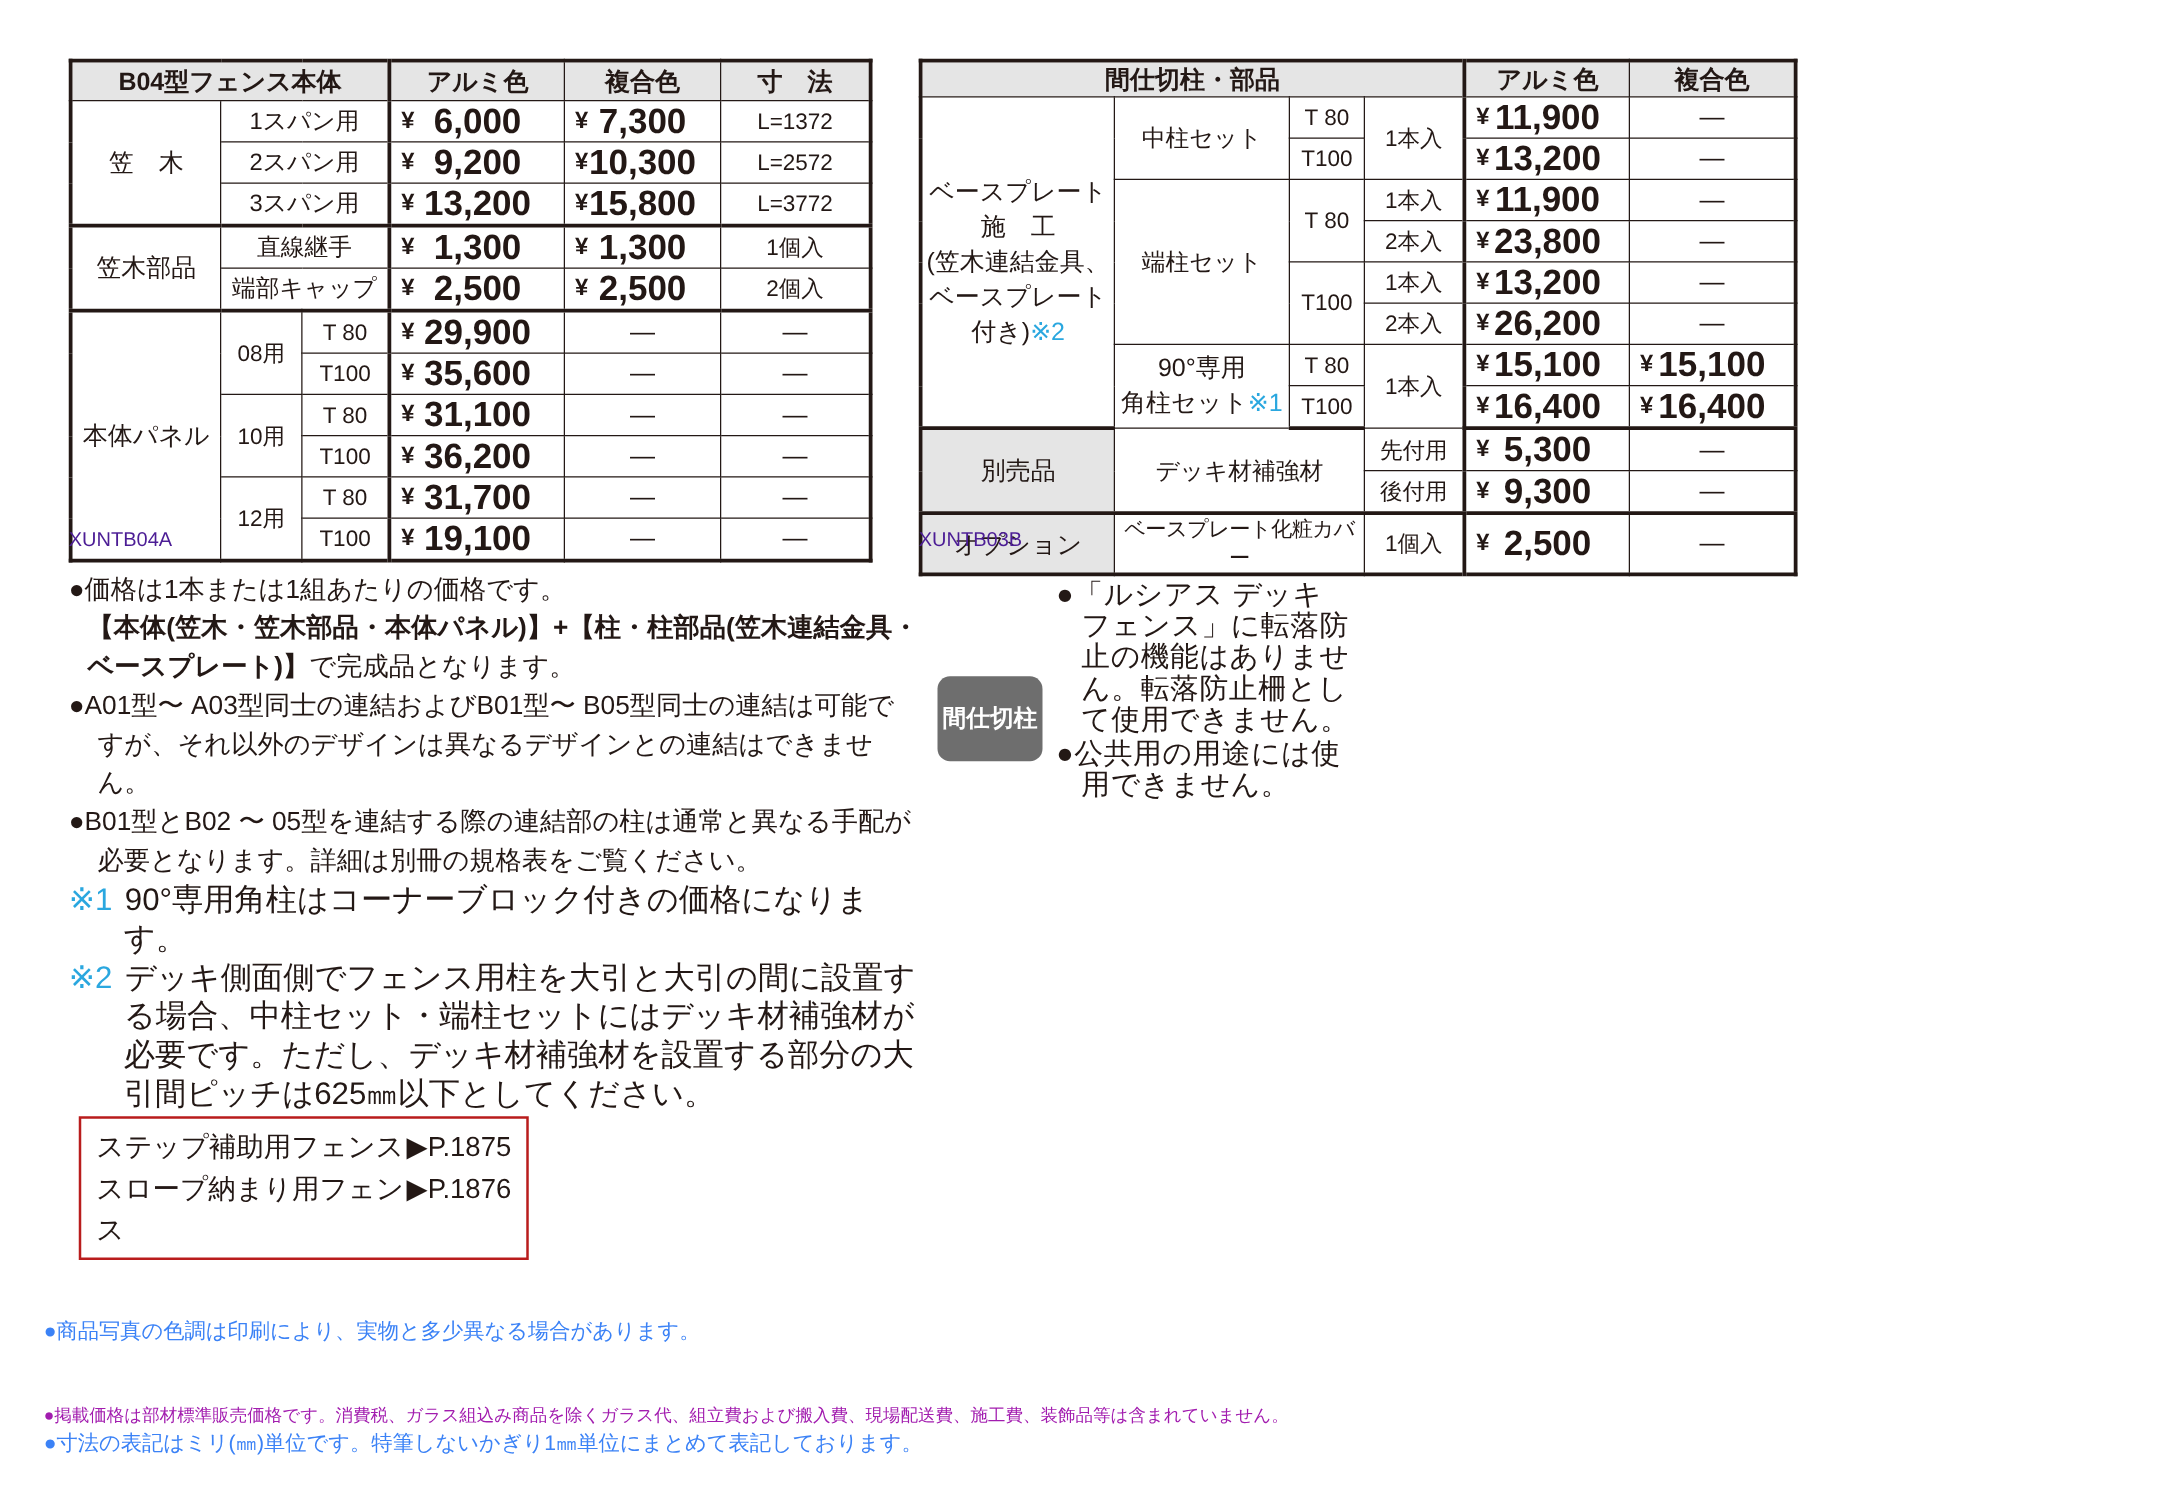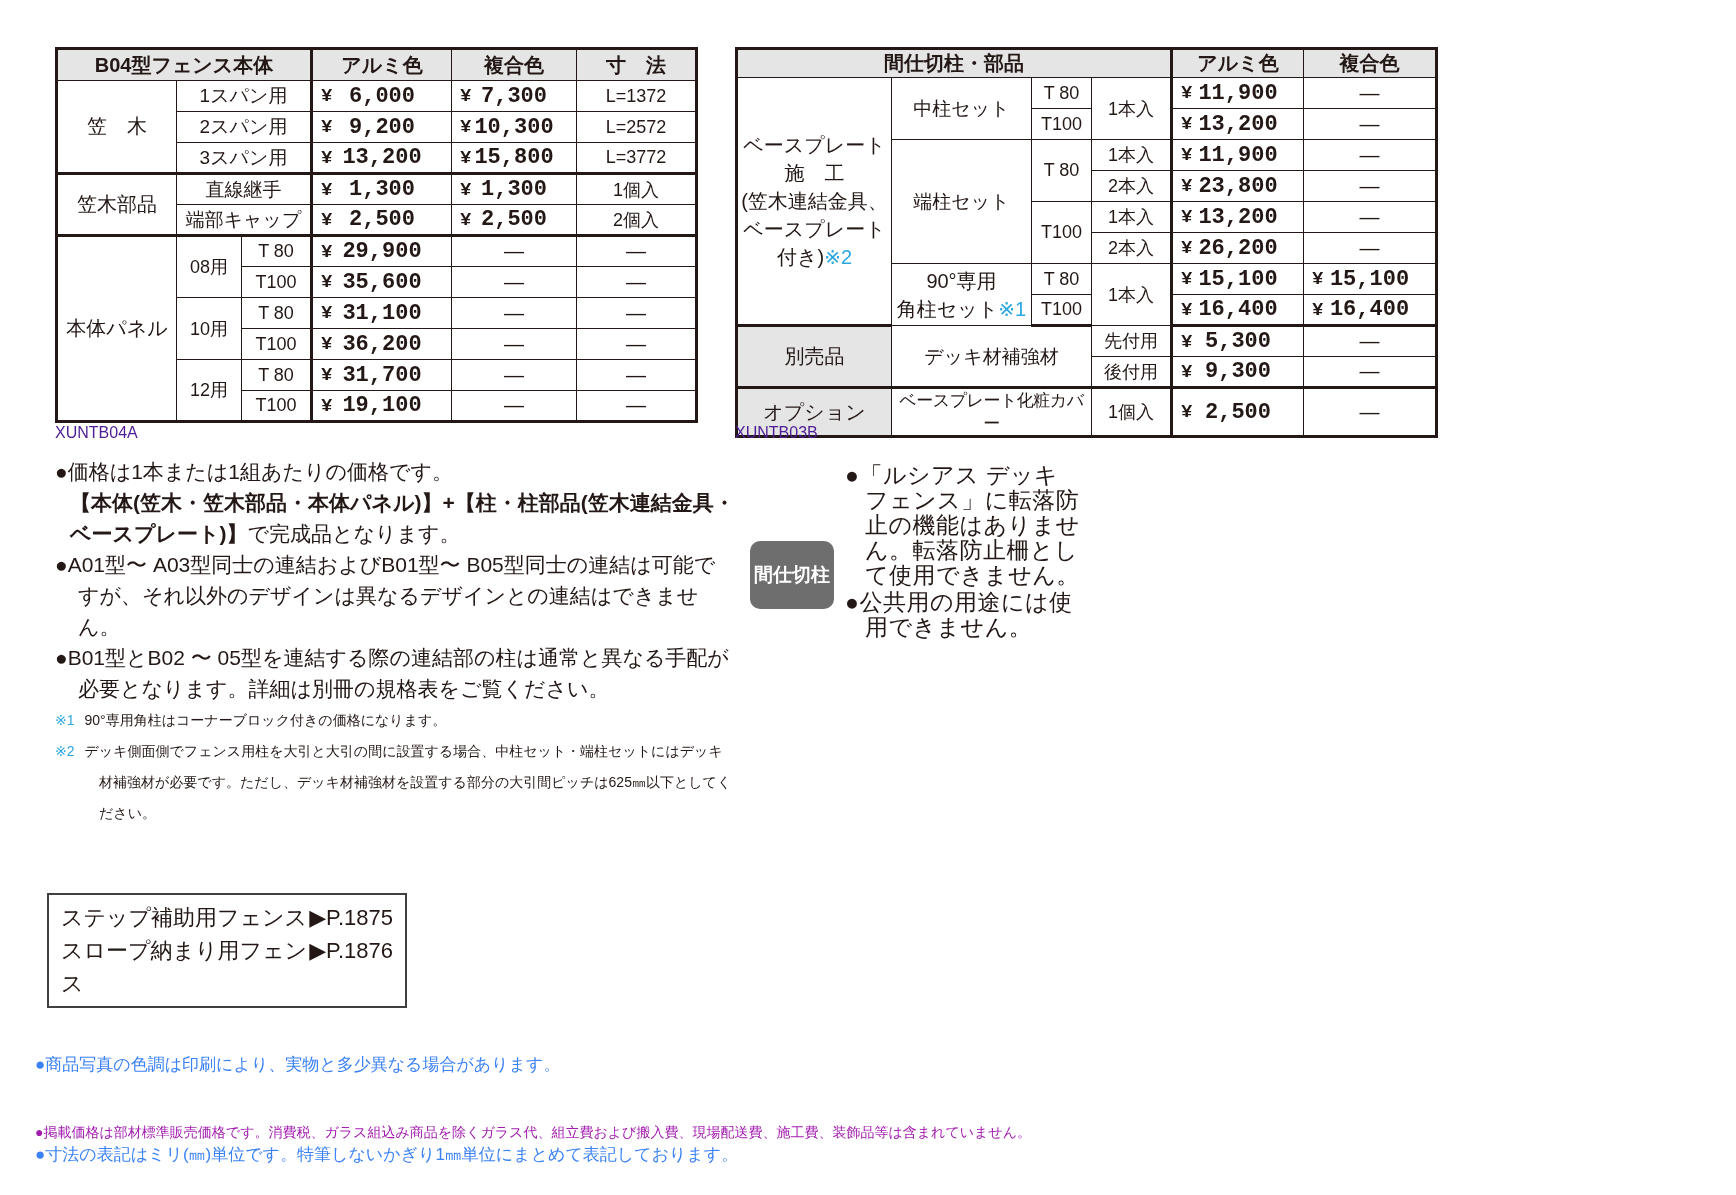"6,000" .price { font-family: Liberation Mono, monospace -> none; font-size: 22px -> 28px }
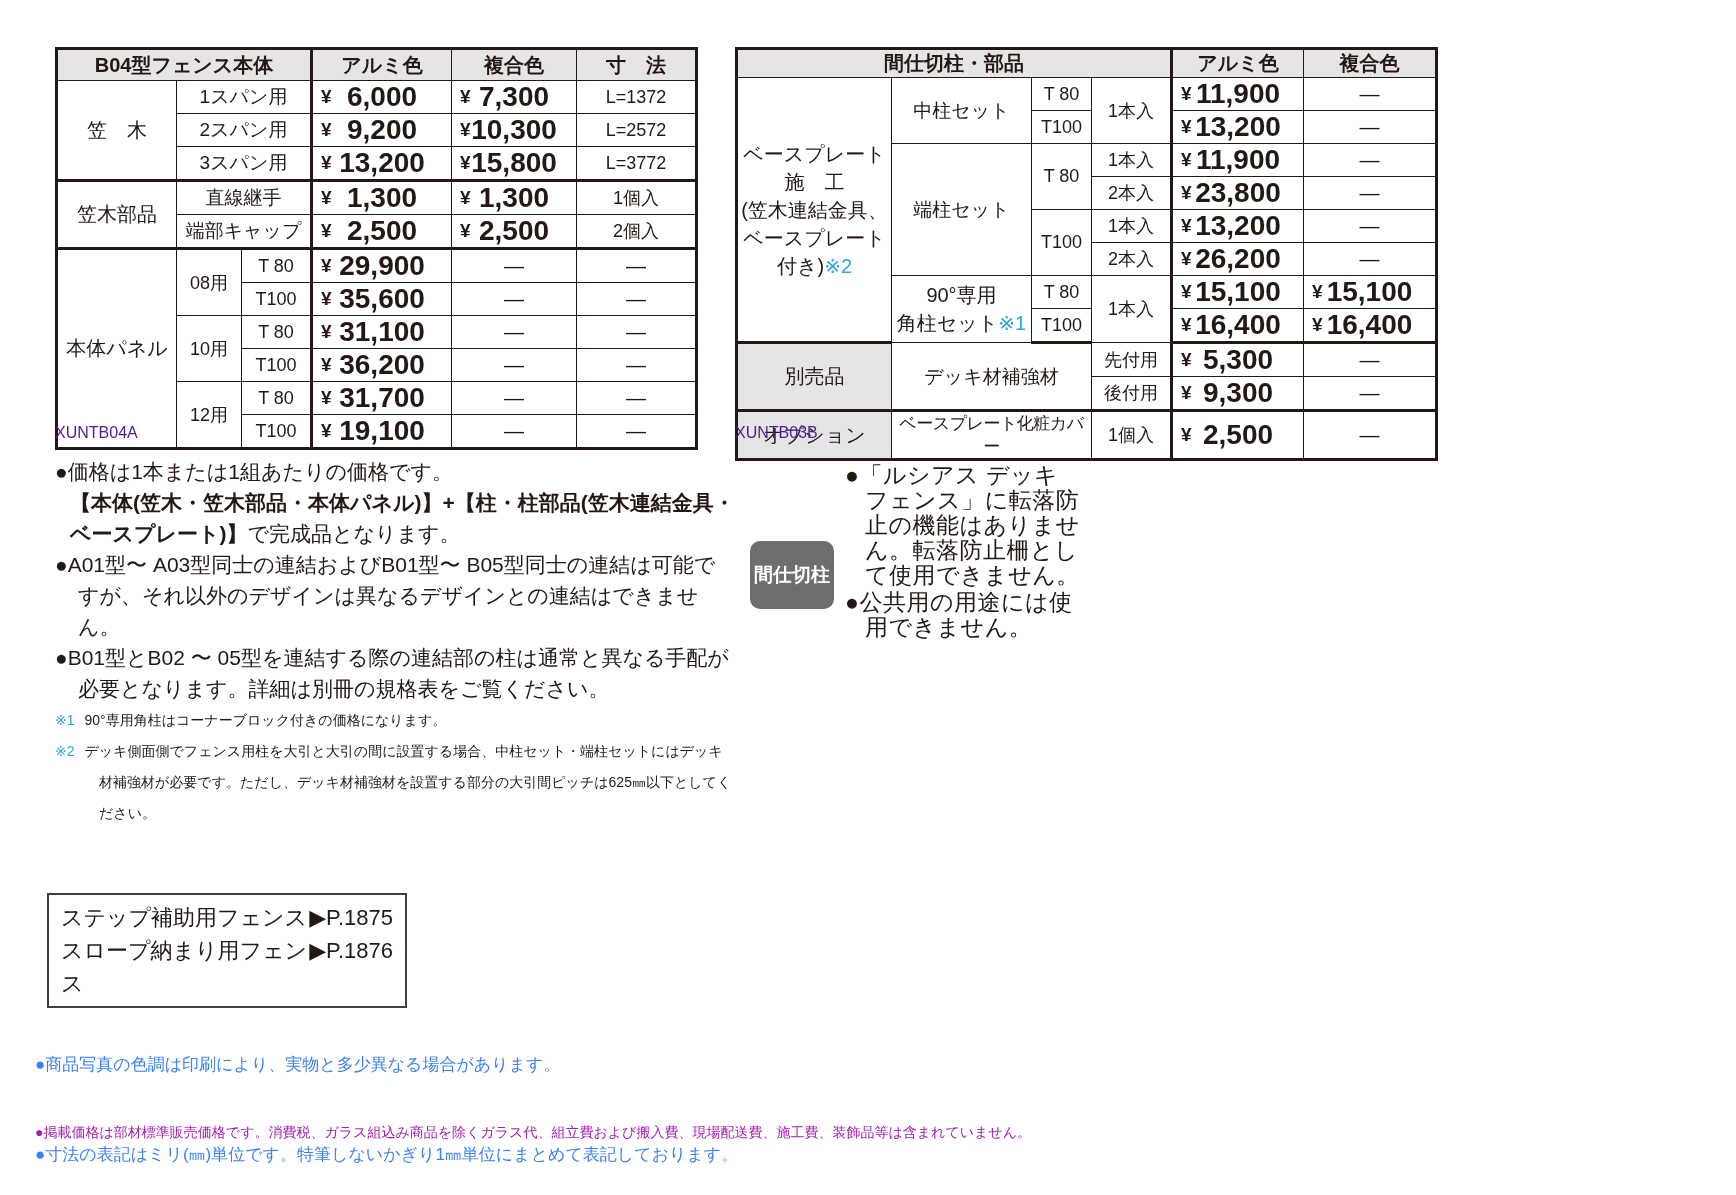"※1 90°専用角柱はコーナーブロック付きの価格になります。" #kome-notes { font-size: 14px -> 25px }
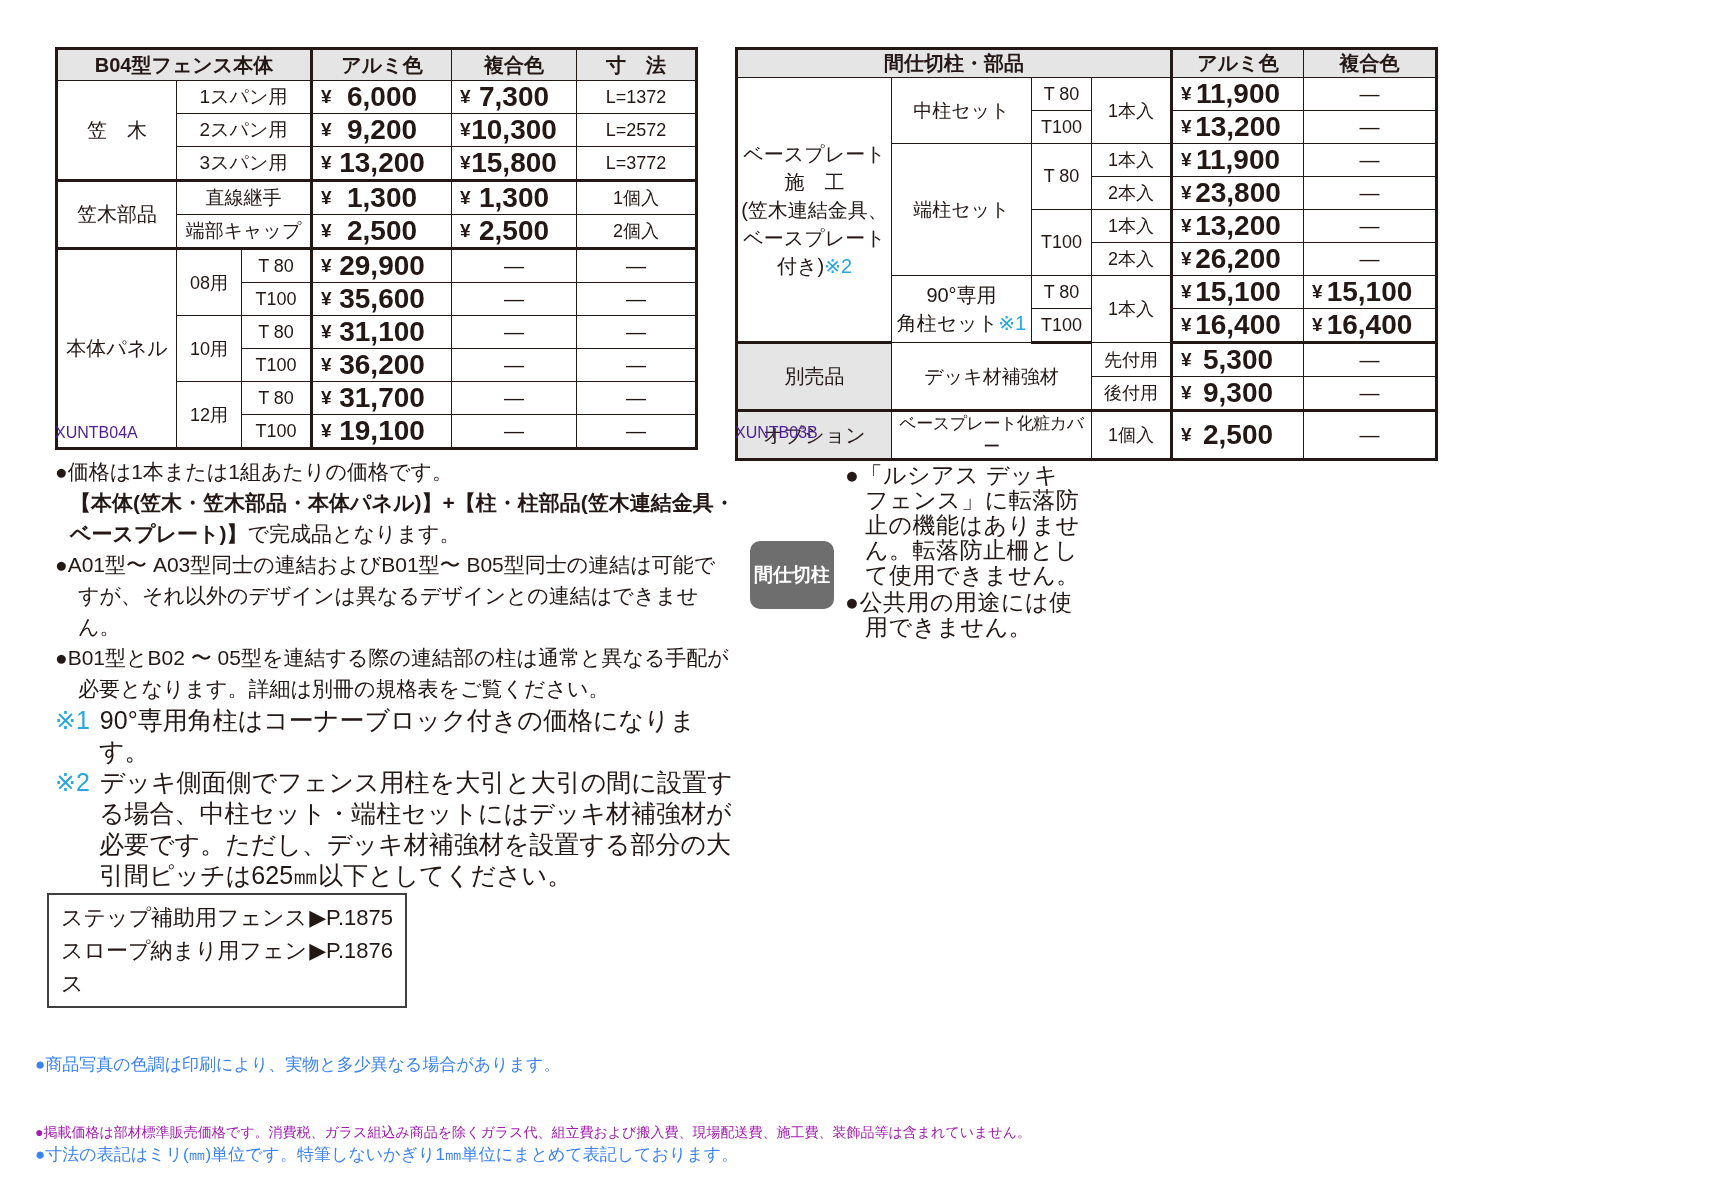"ステップ補助用フェンス" #links-box { border: 2px solid #404040 -> 2px solid #b91c1c; left: 47px -> 63px }
